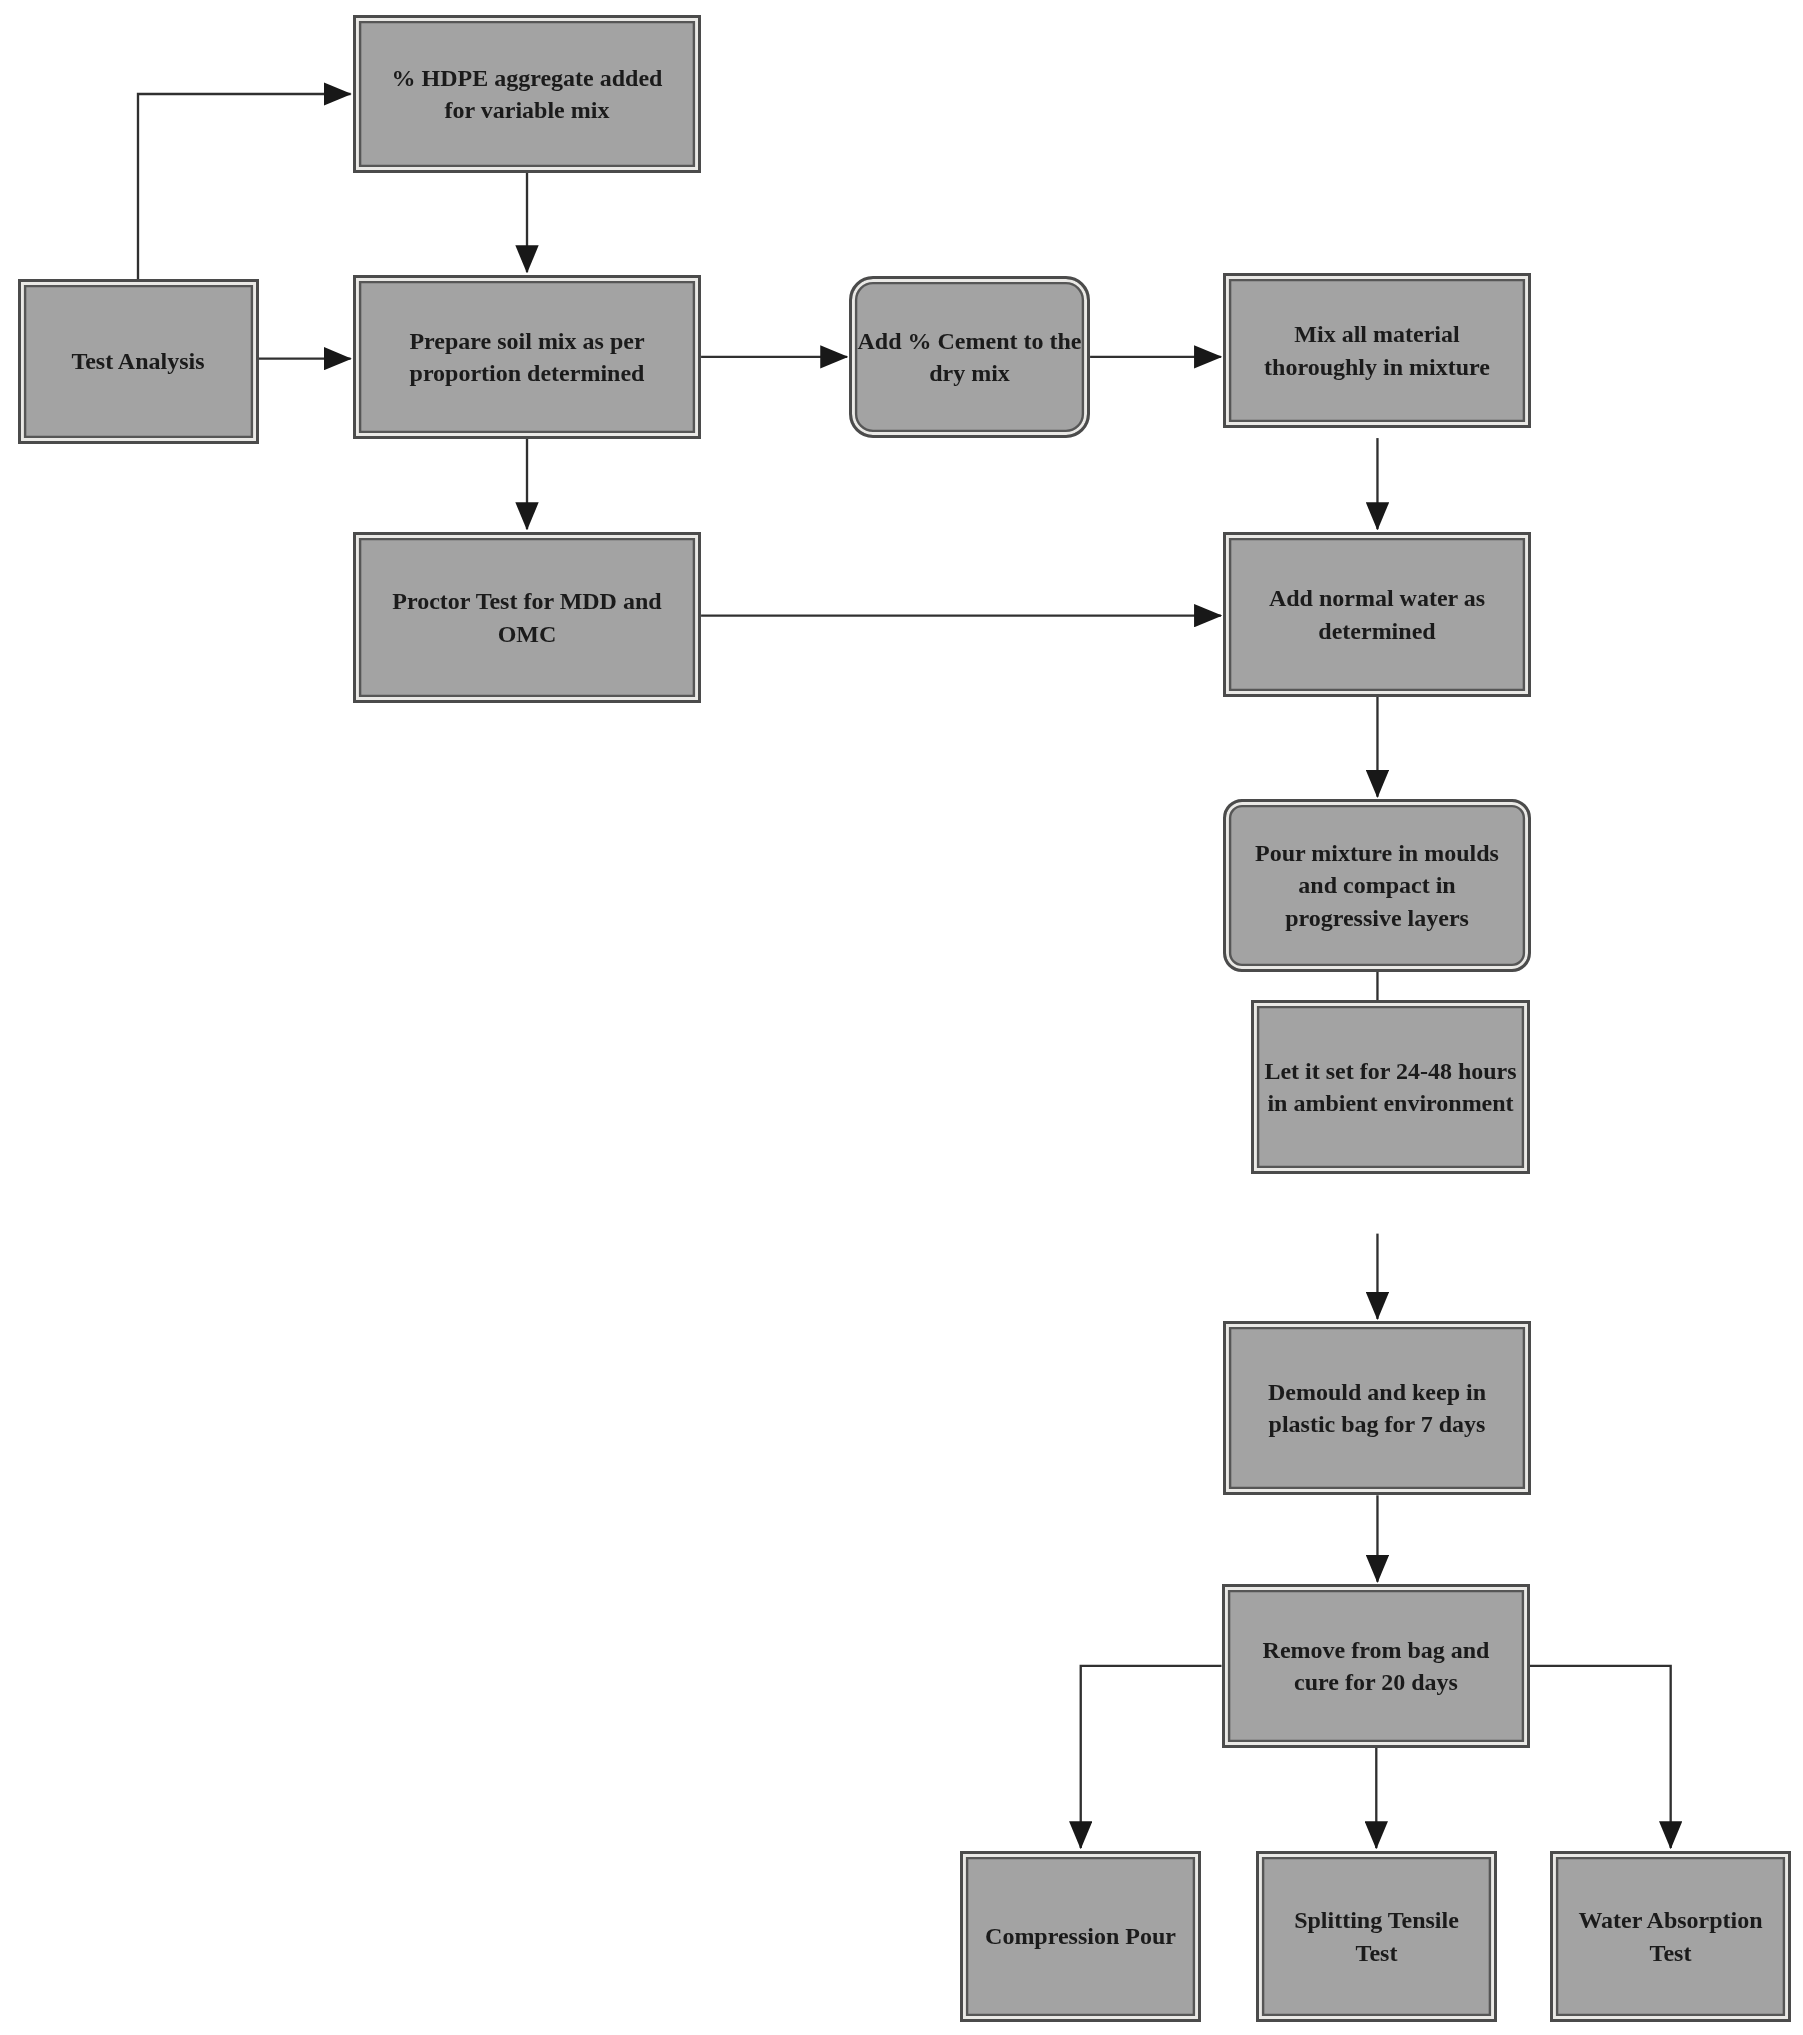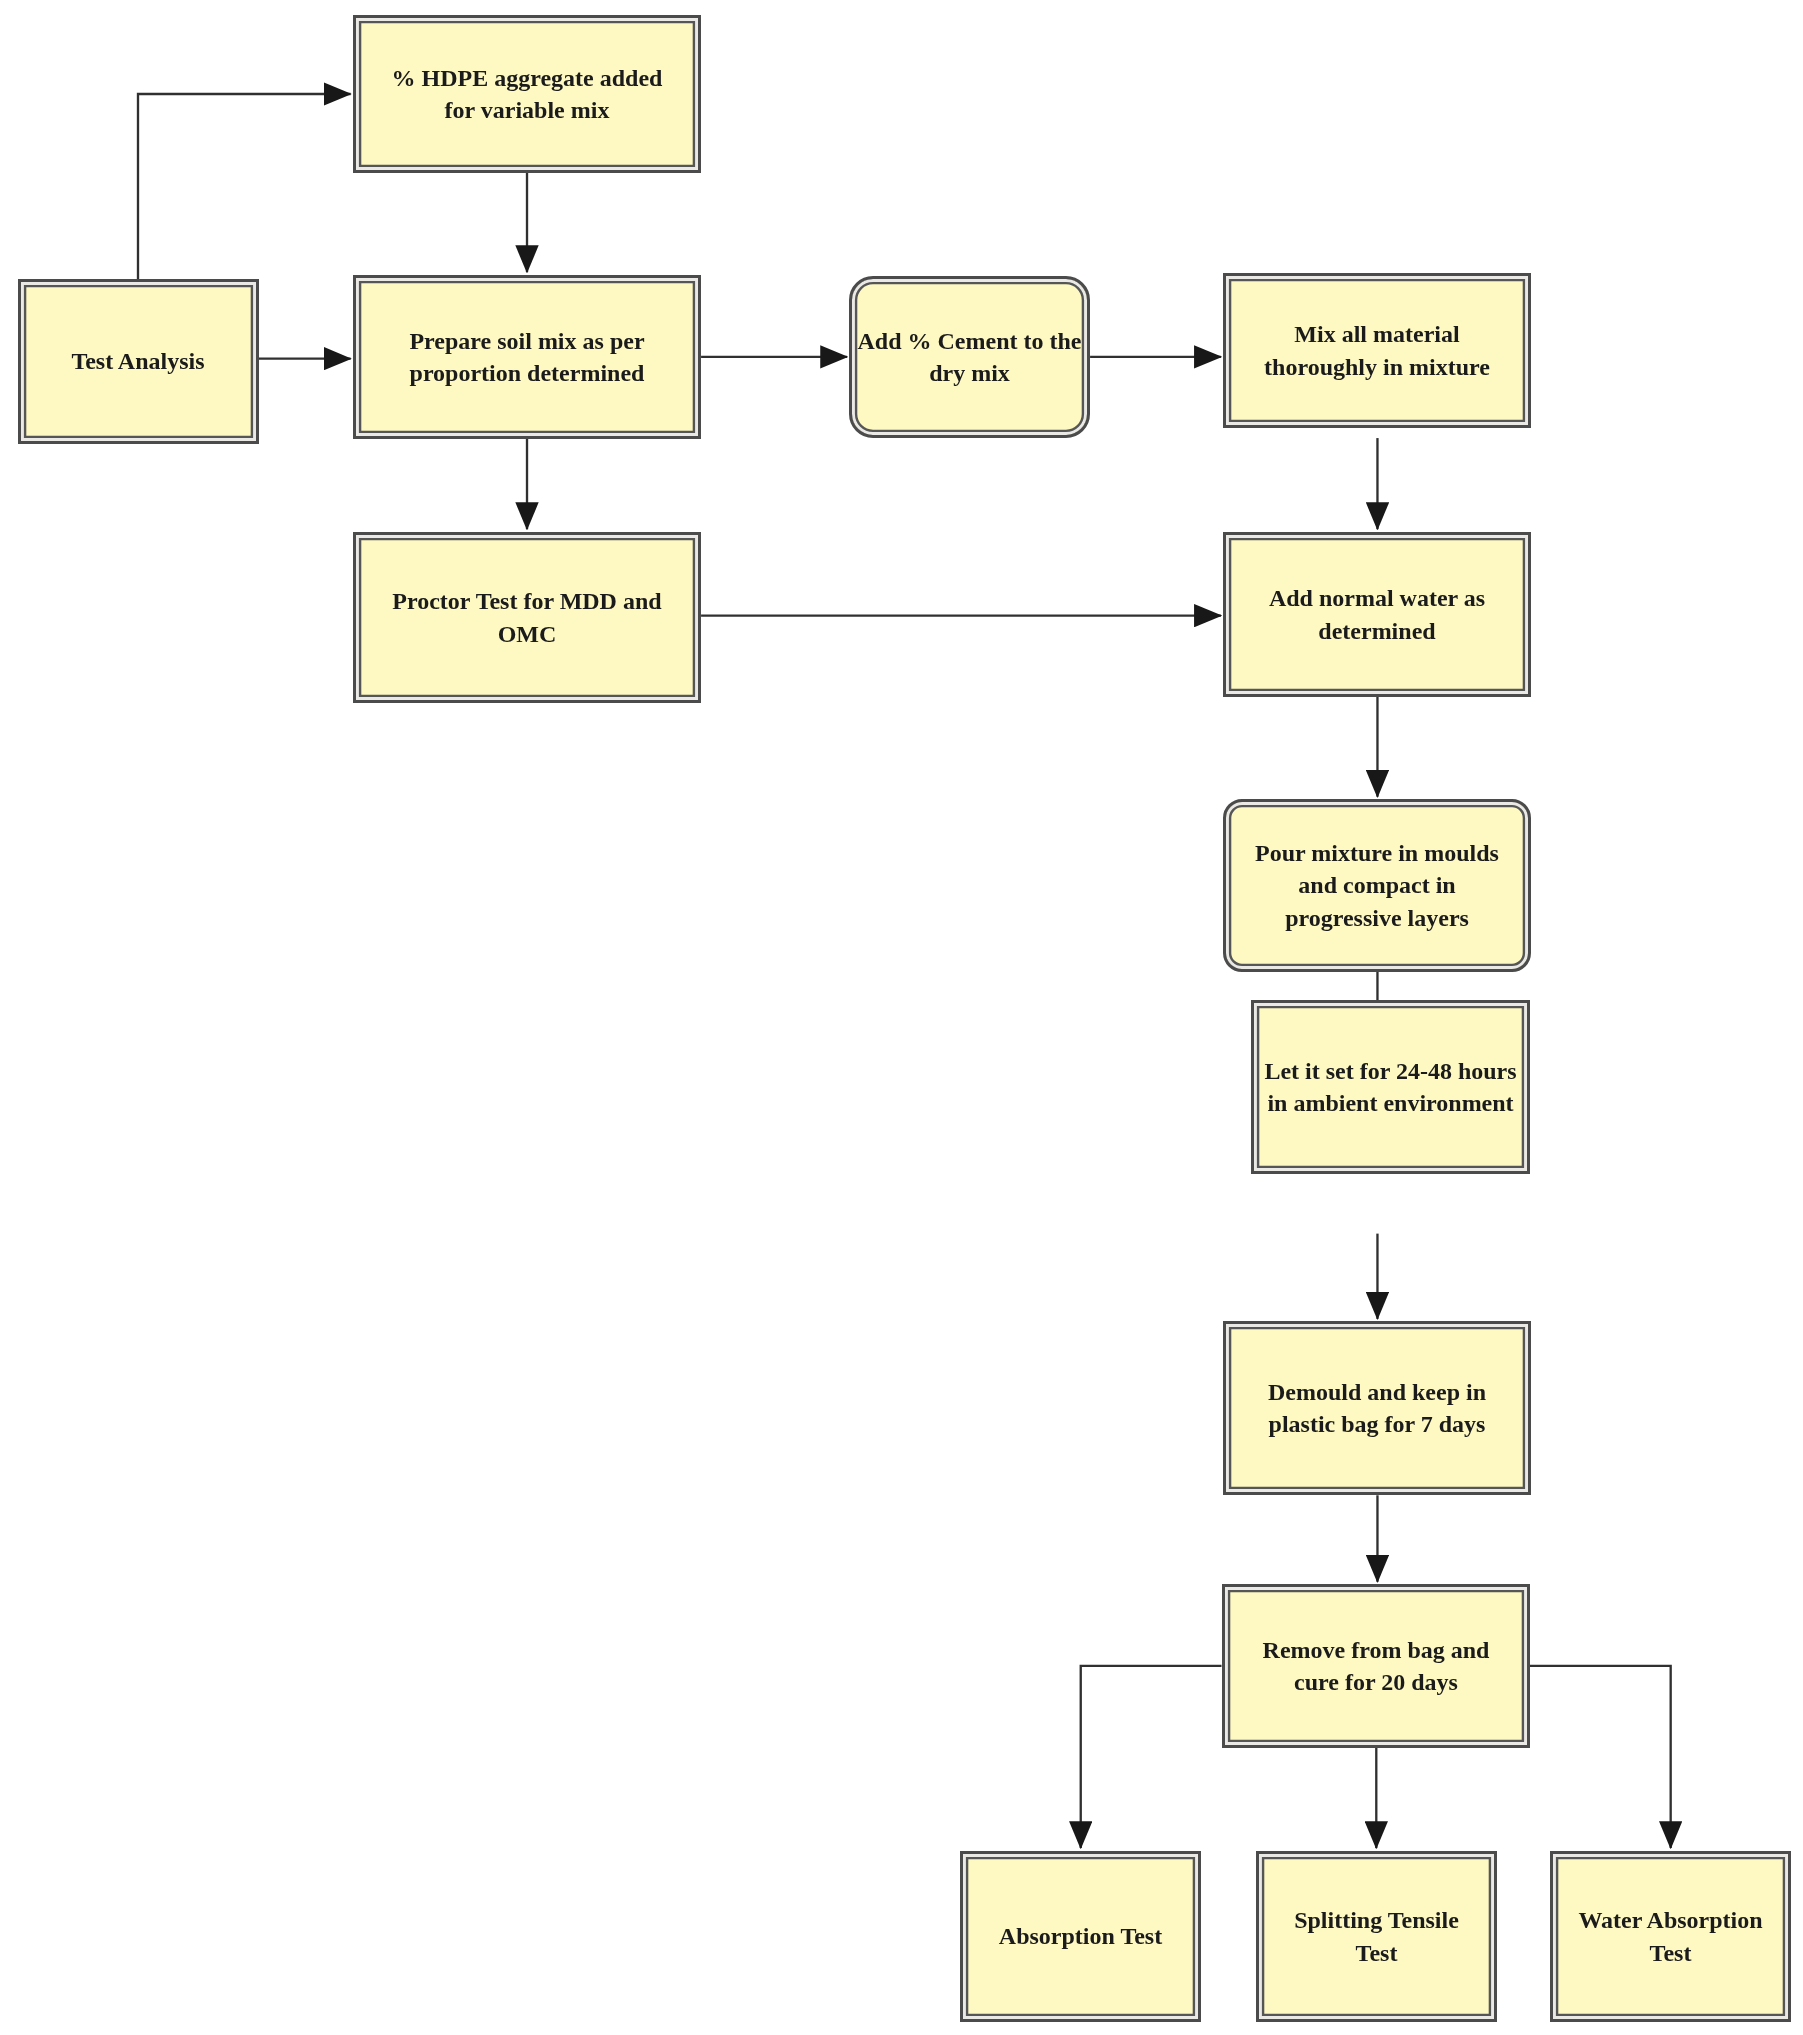"% HDPE aggregate added" .node { background: #fef9c3 -> #a3a3a3 }
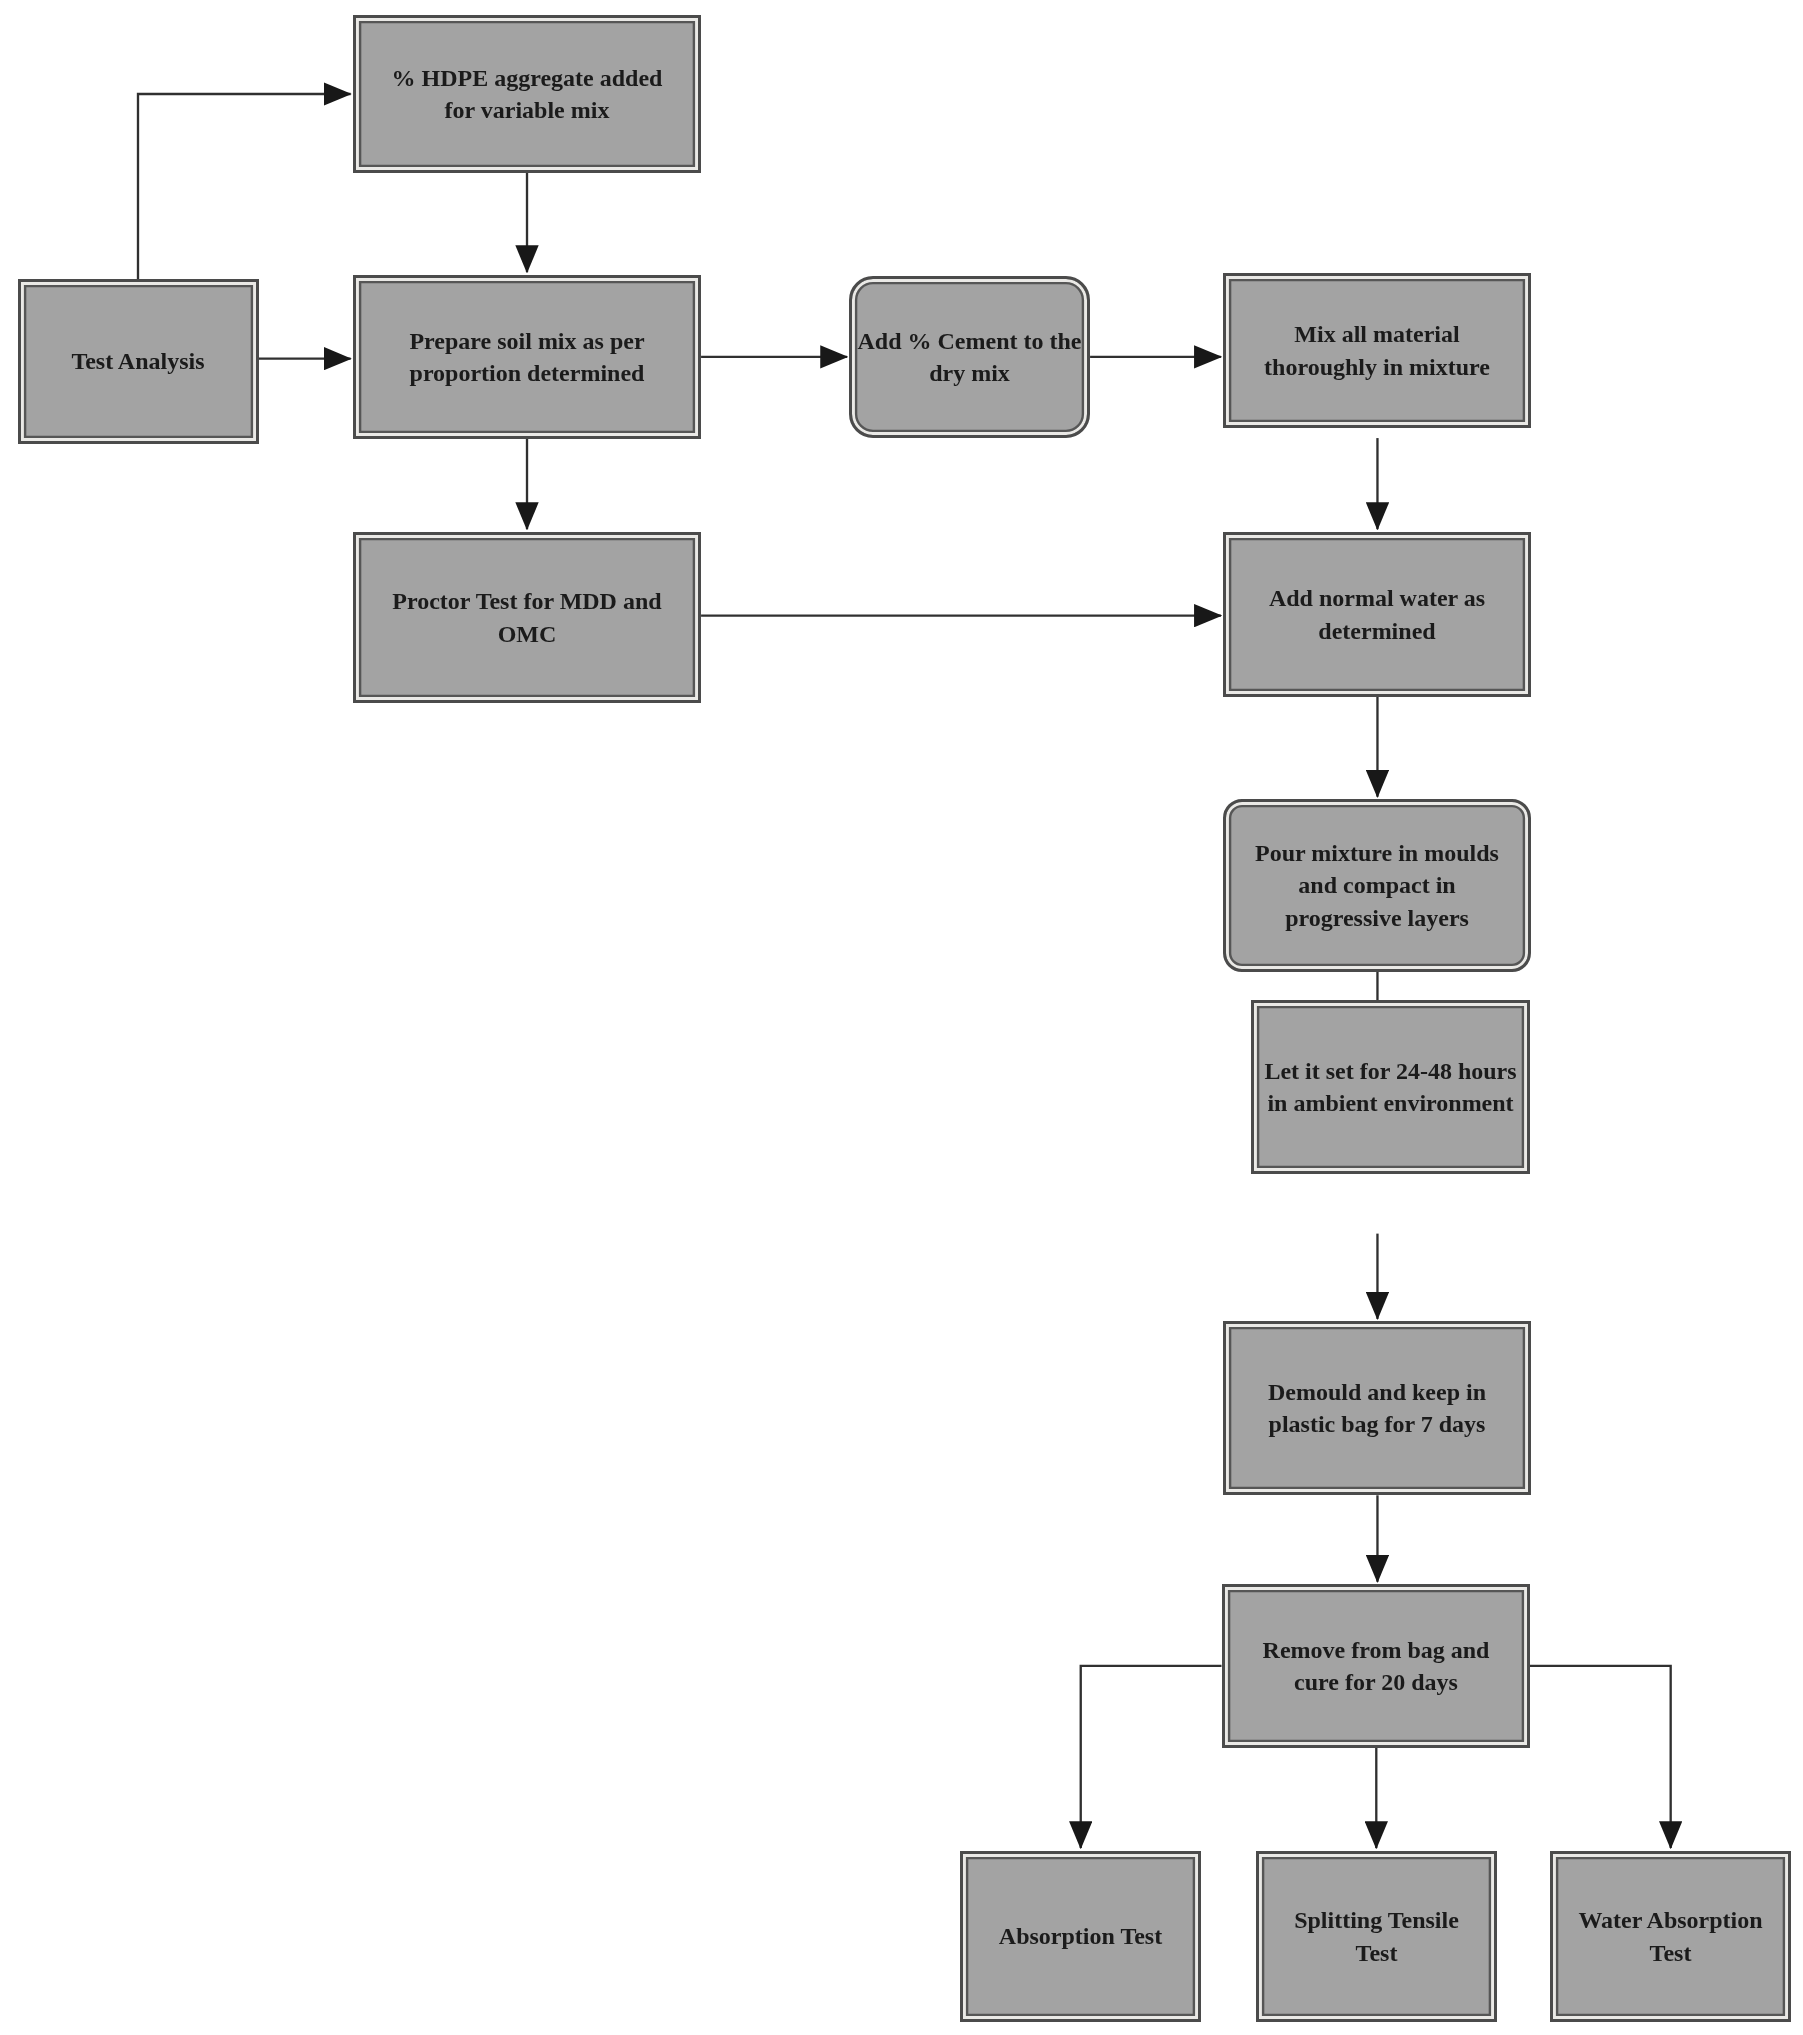"Absorption Test" div.node { text: Absorption Test -> Compression Pour }
